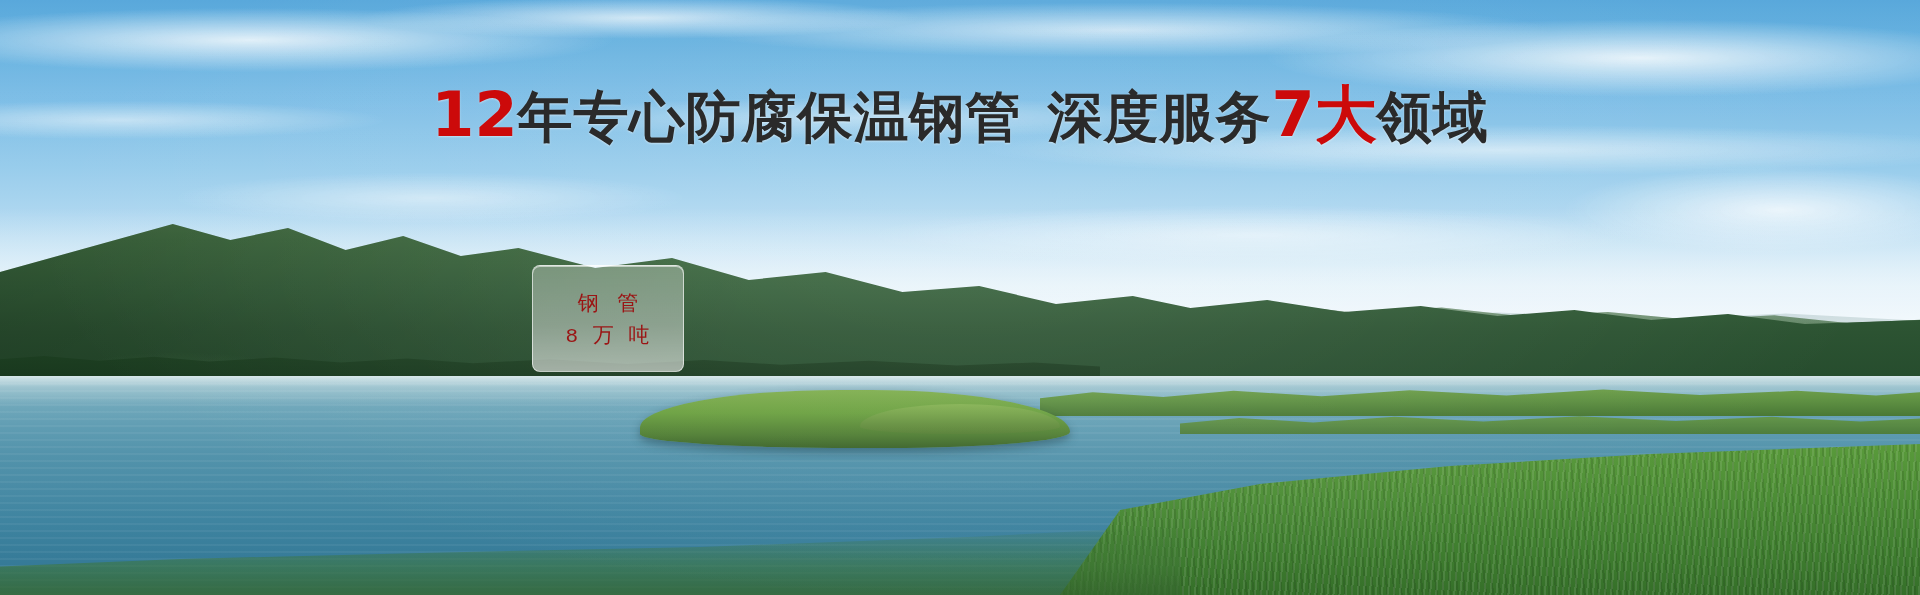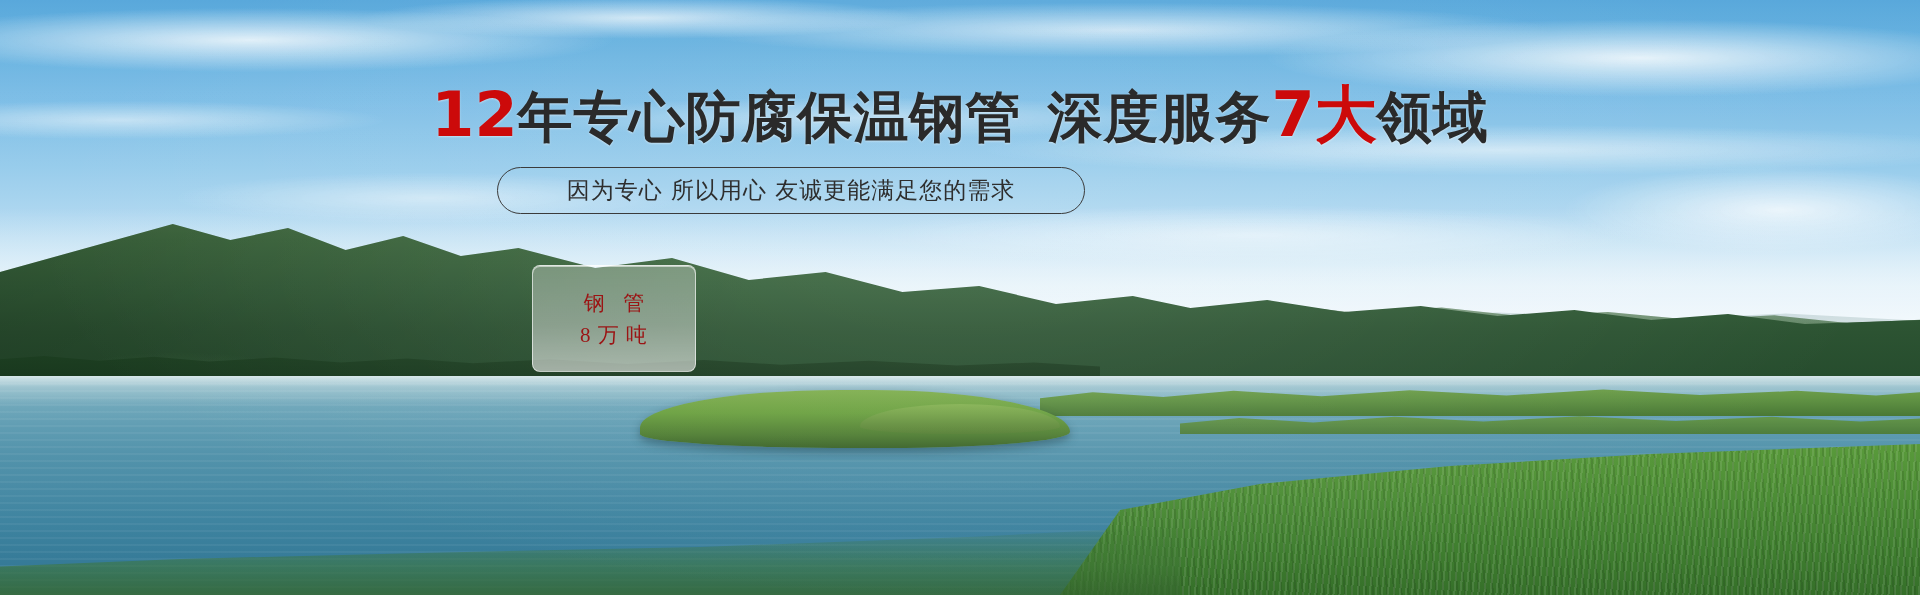"因为专心 所以用心 友诚更能满足您的需求" div.subtitle-pill { html: <div> <span>因为专心 所以用心 友诚更能满足您的需求</span> </div> -> none }
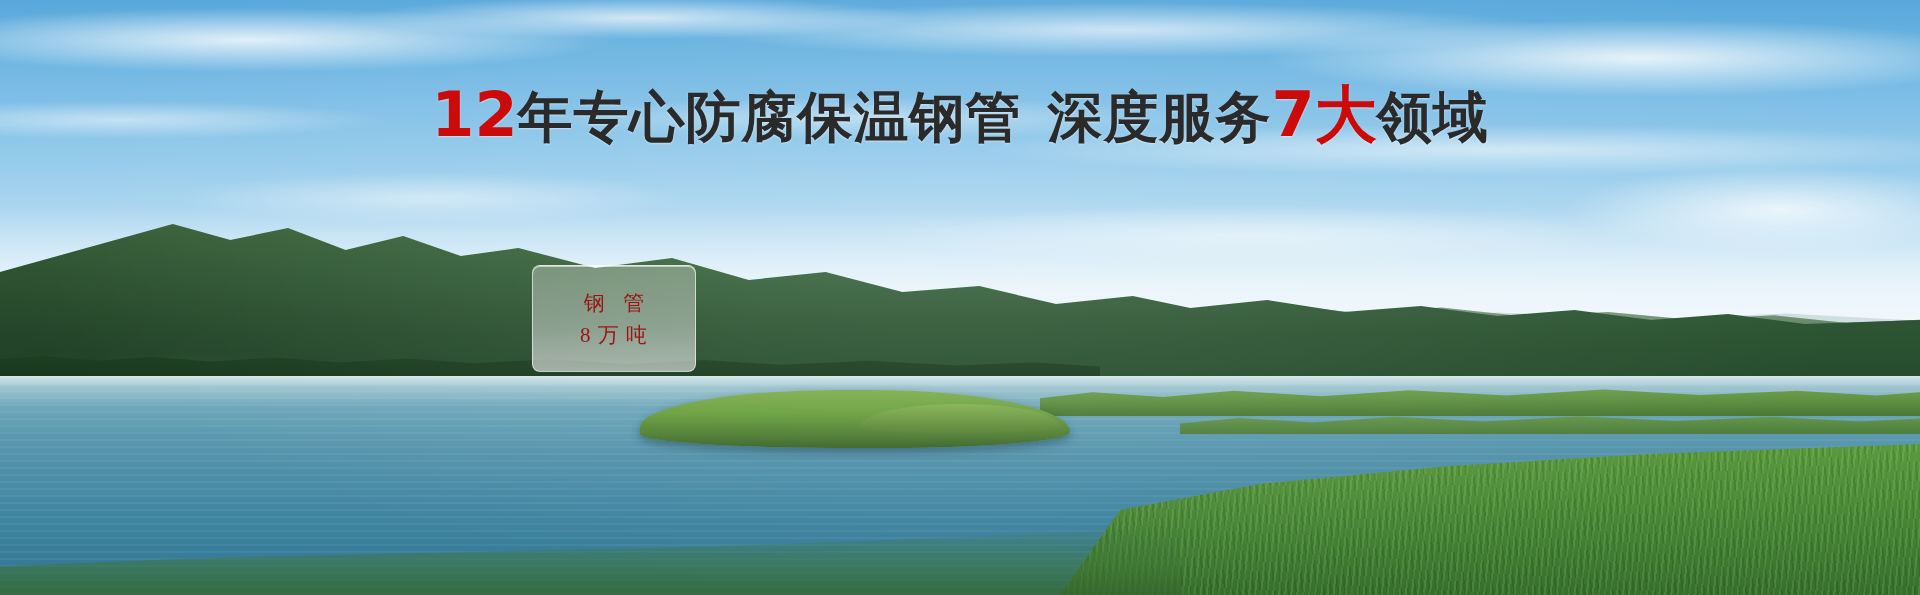"钢 管" .stat-card { width: 164px -> 152px }
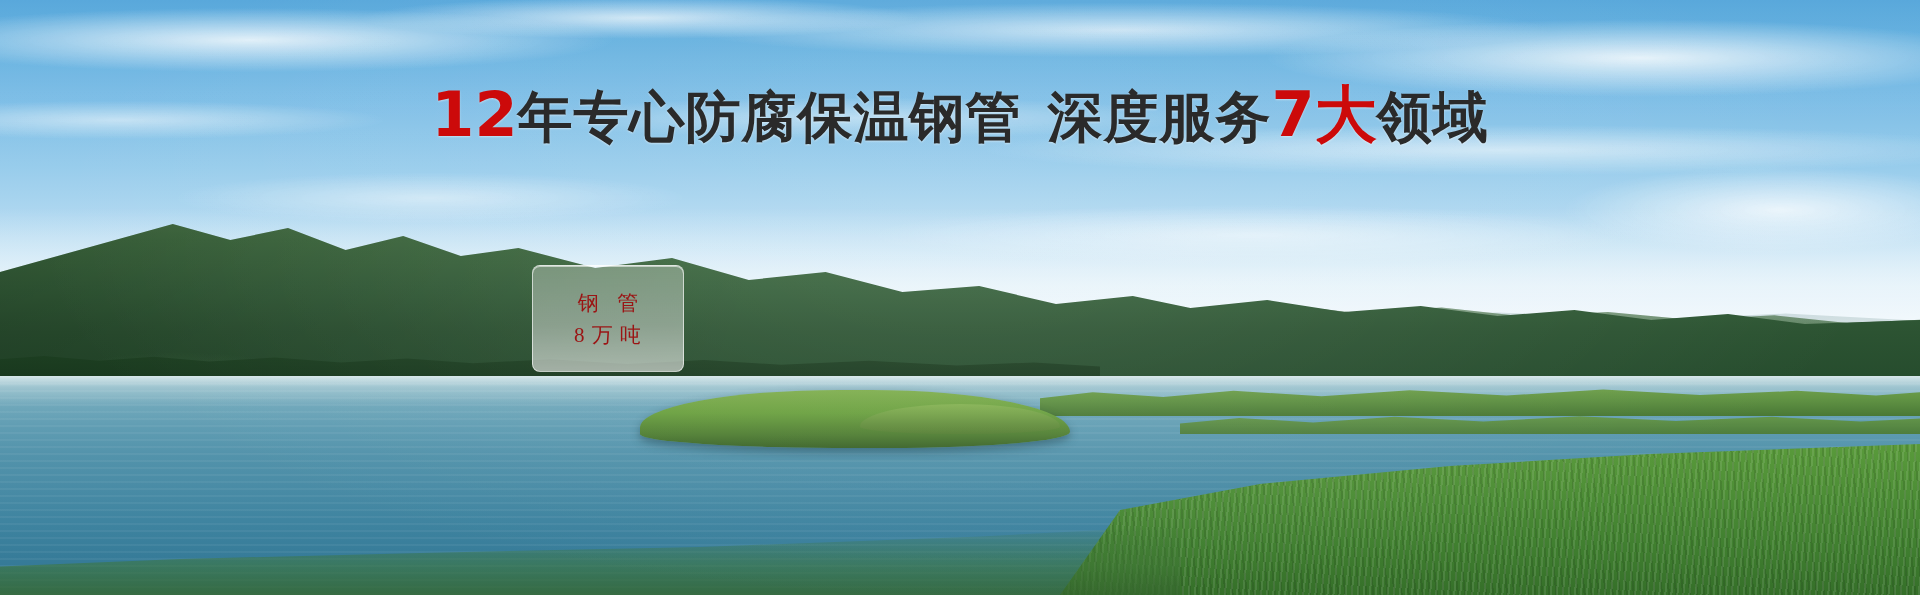"8 万 吨" .stat-value { font-family: Liberation Serif, serif -> Liberation Mono, monospace }
